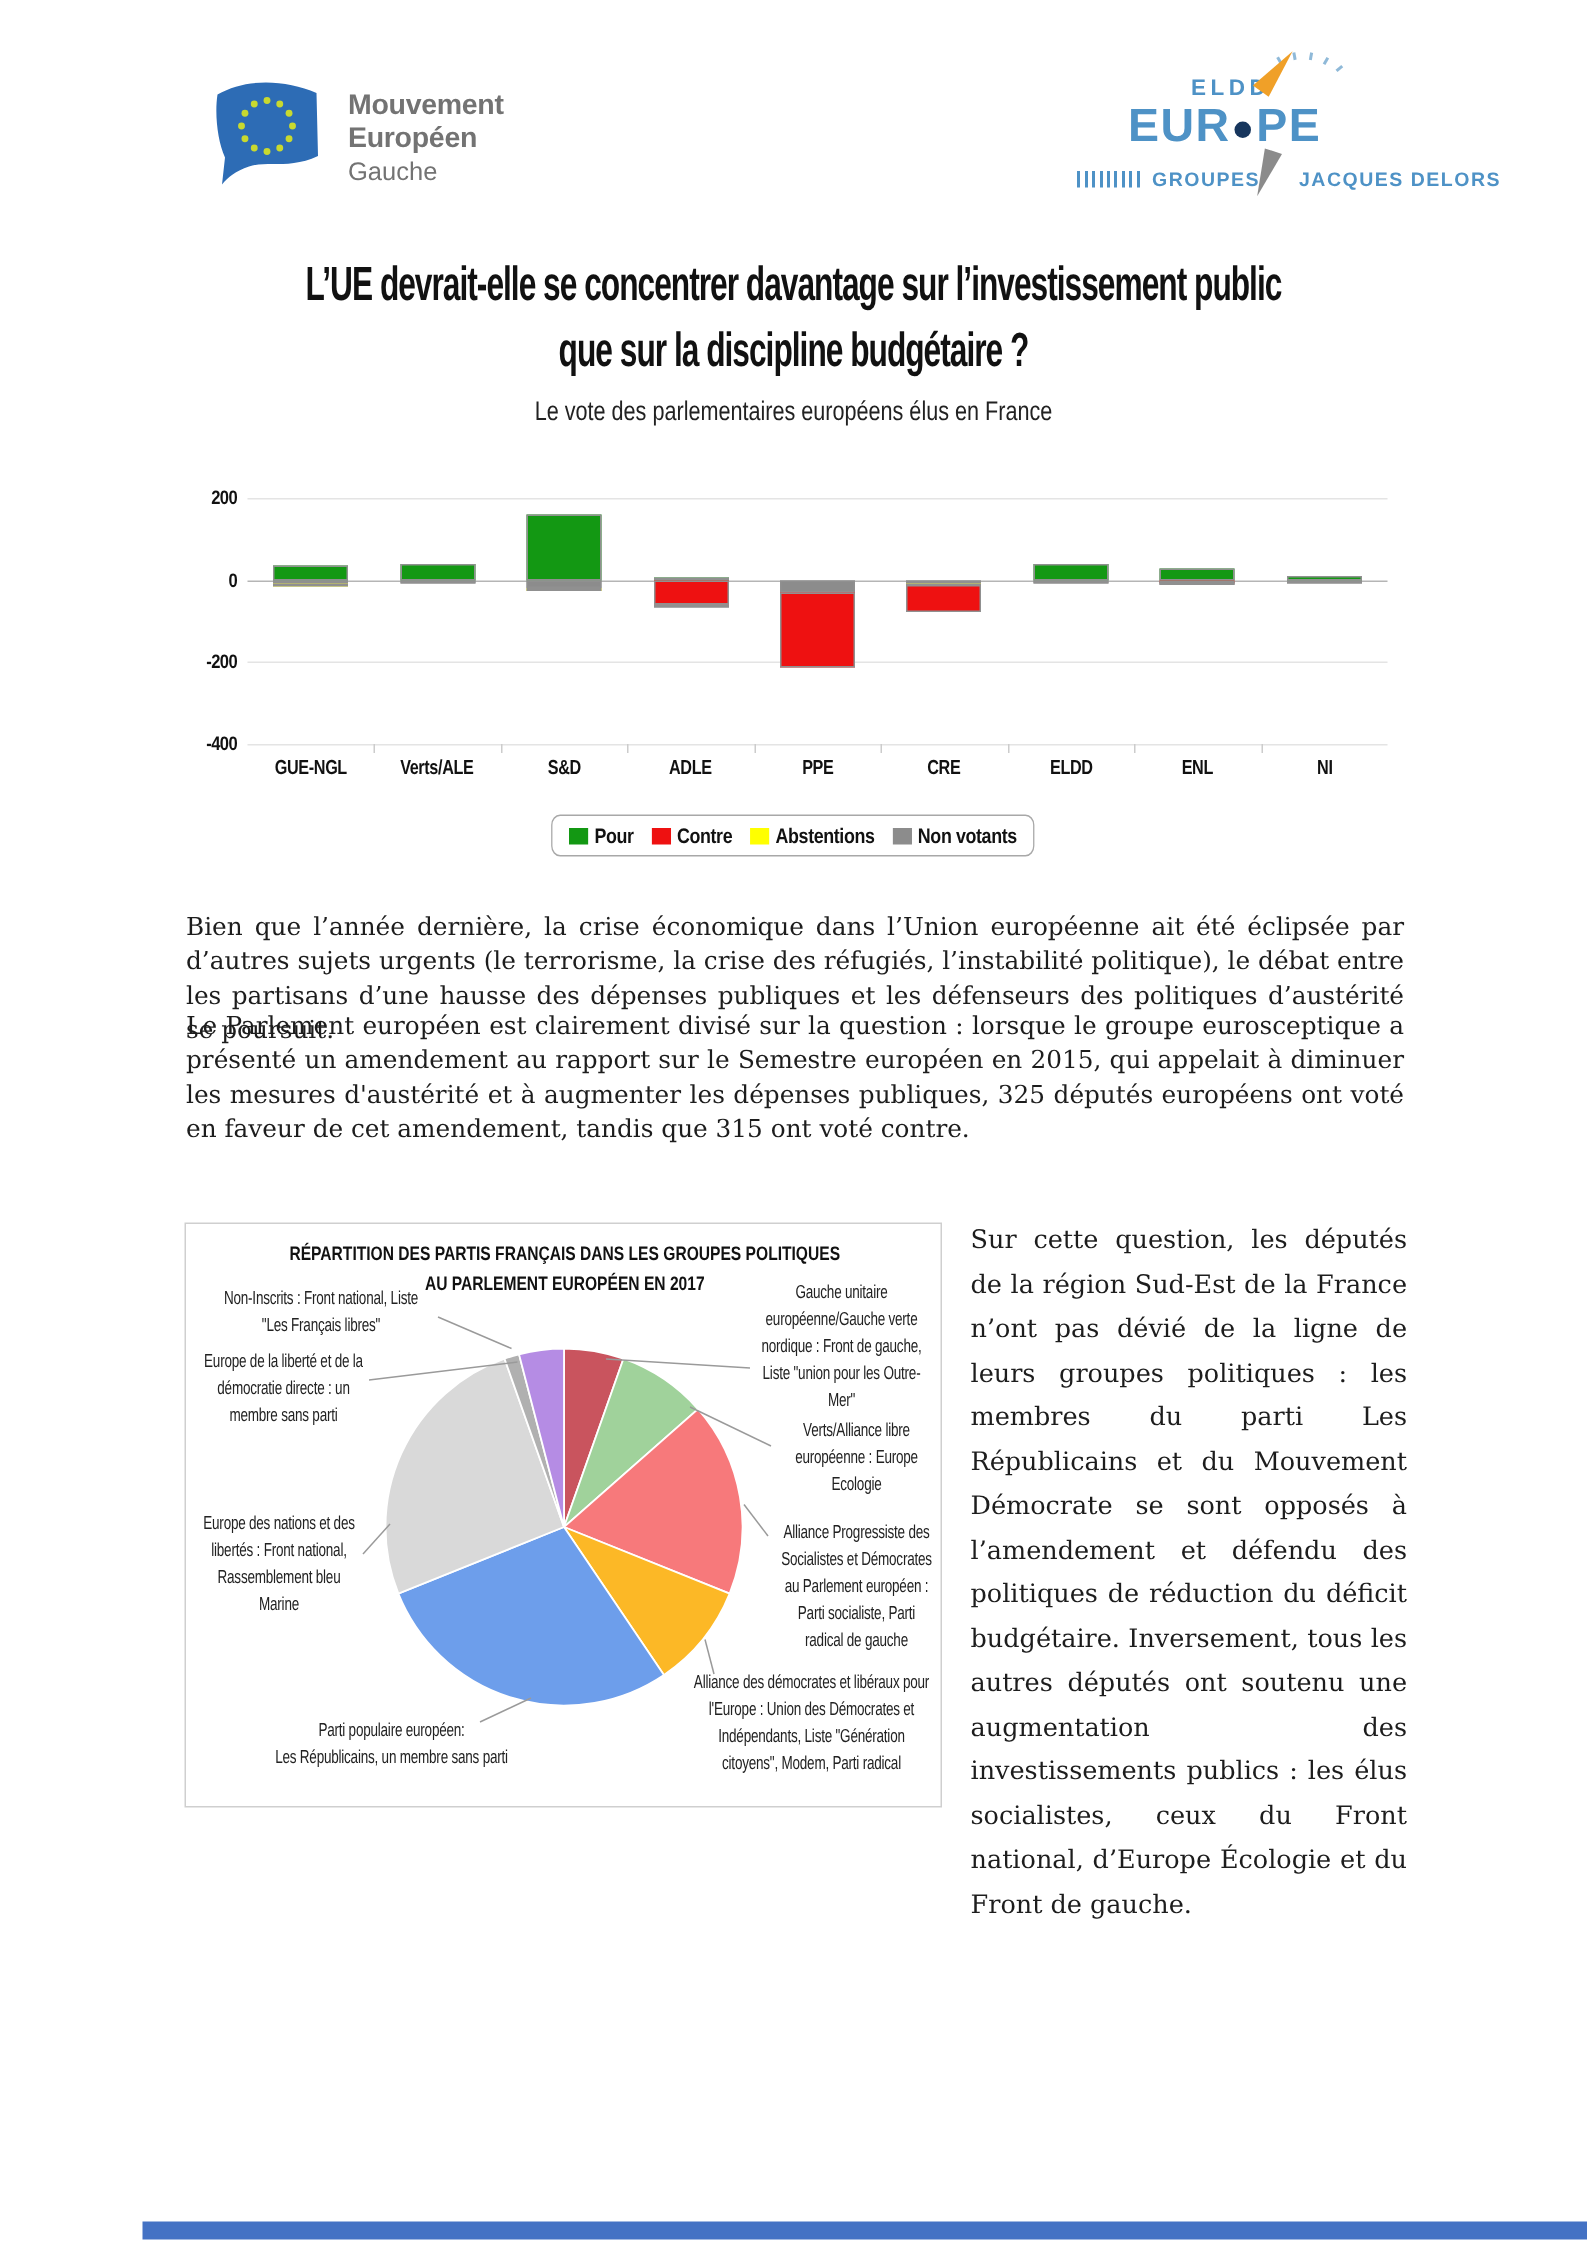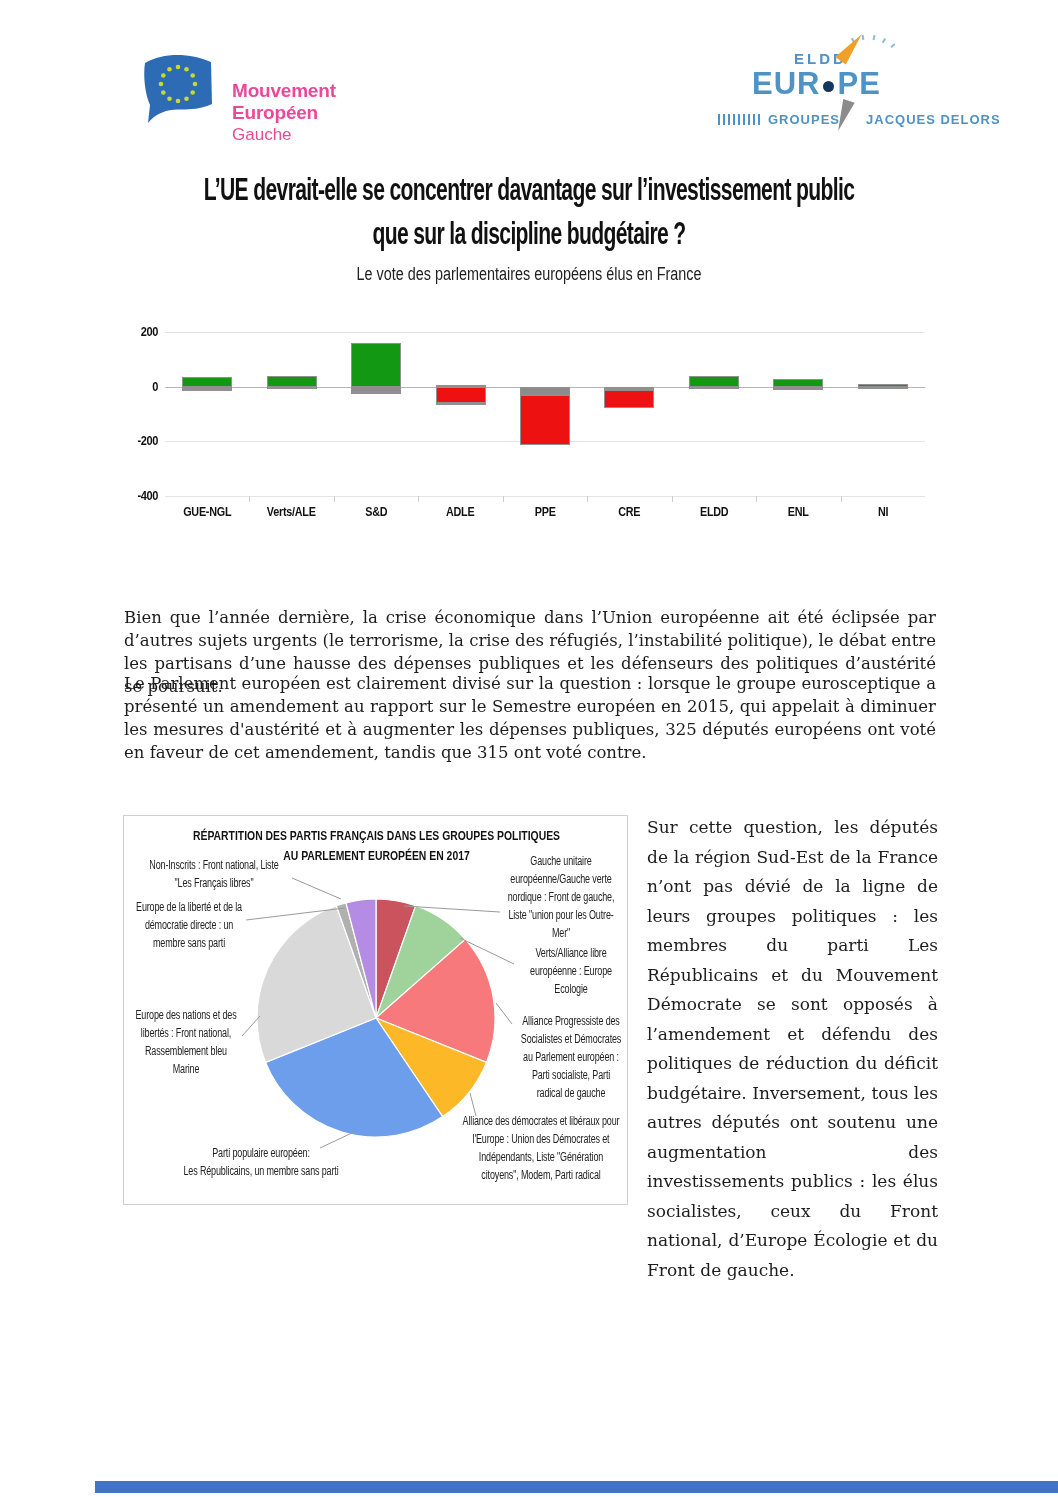"Mouvement" .logo-me .me-text { color: #ec4899 -> #737373; margin-top: 20px -> none }
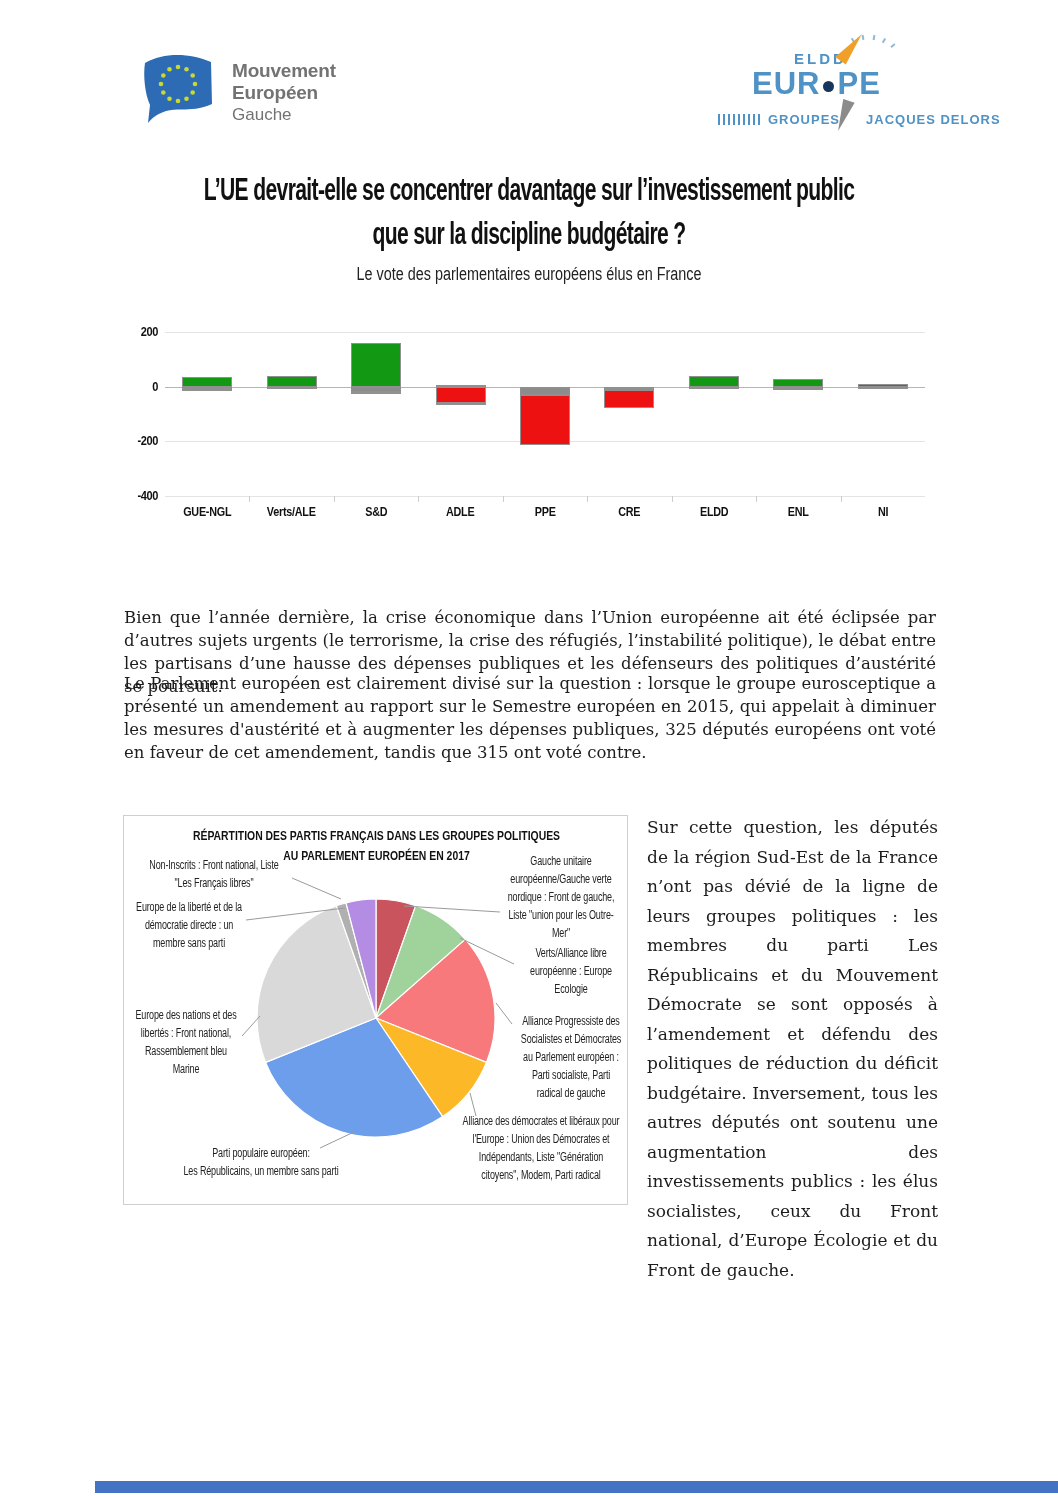"Pour" div.legend-wrap { html: none -> <div> <div> <span> <span></span> <span>Pour</span> </span> <span> <span></span> <span>Contre</span> </span> <span> <span></span> <span>Abstentions</span> </span> <span> <span></span> <span>Non votants</span> </span> </div> </div> }
